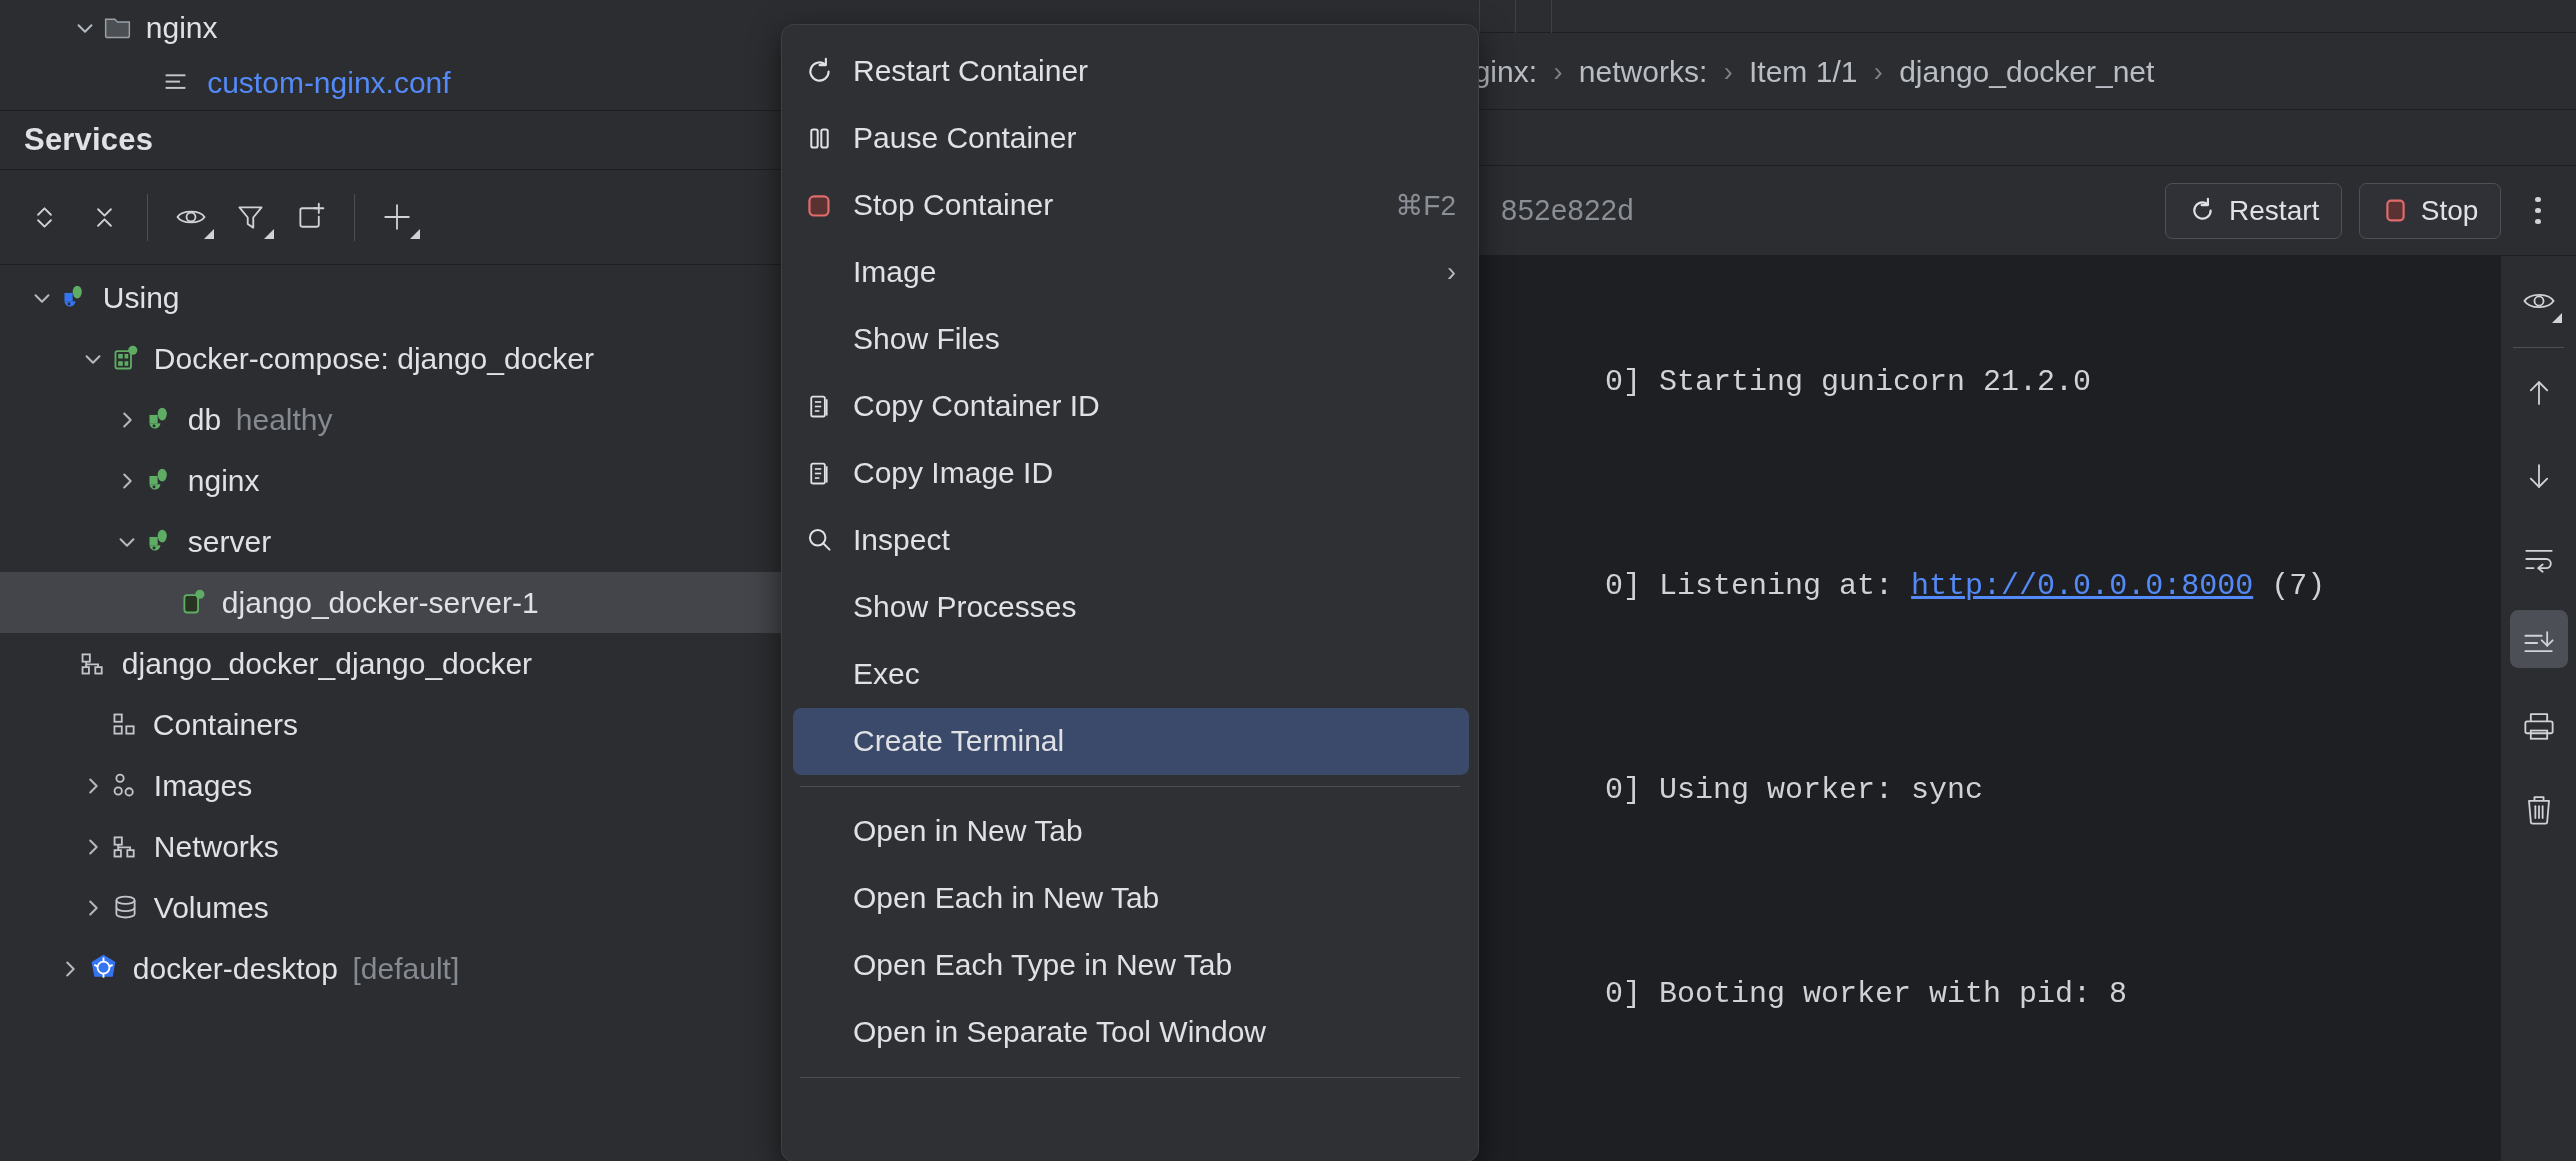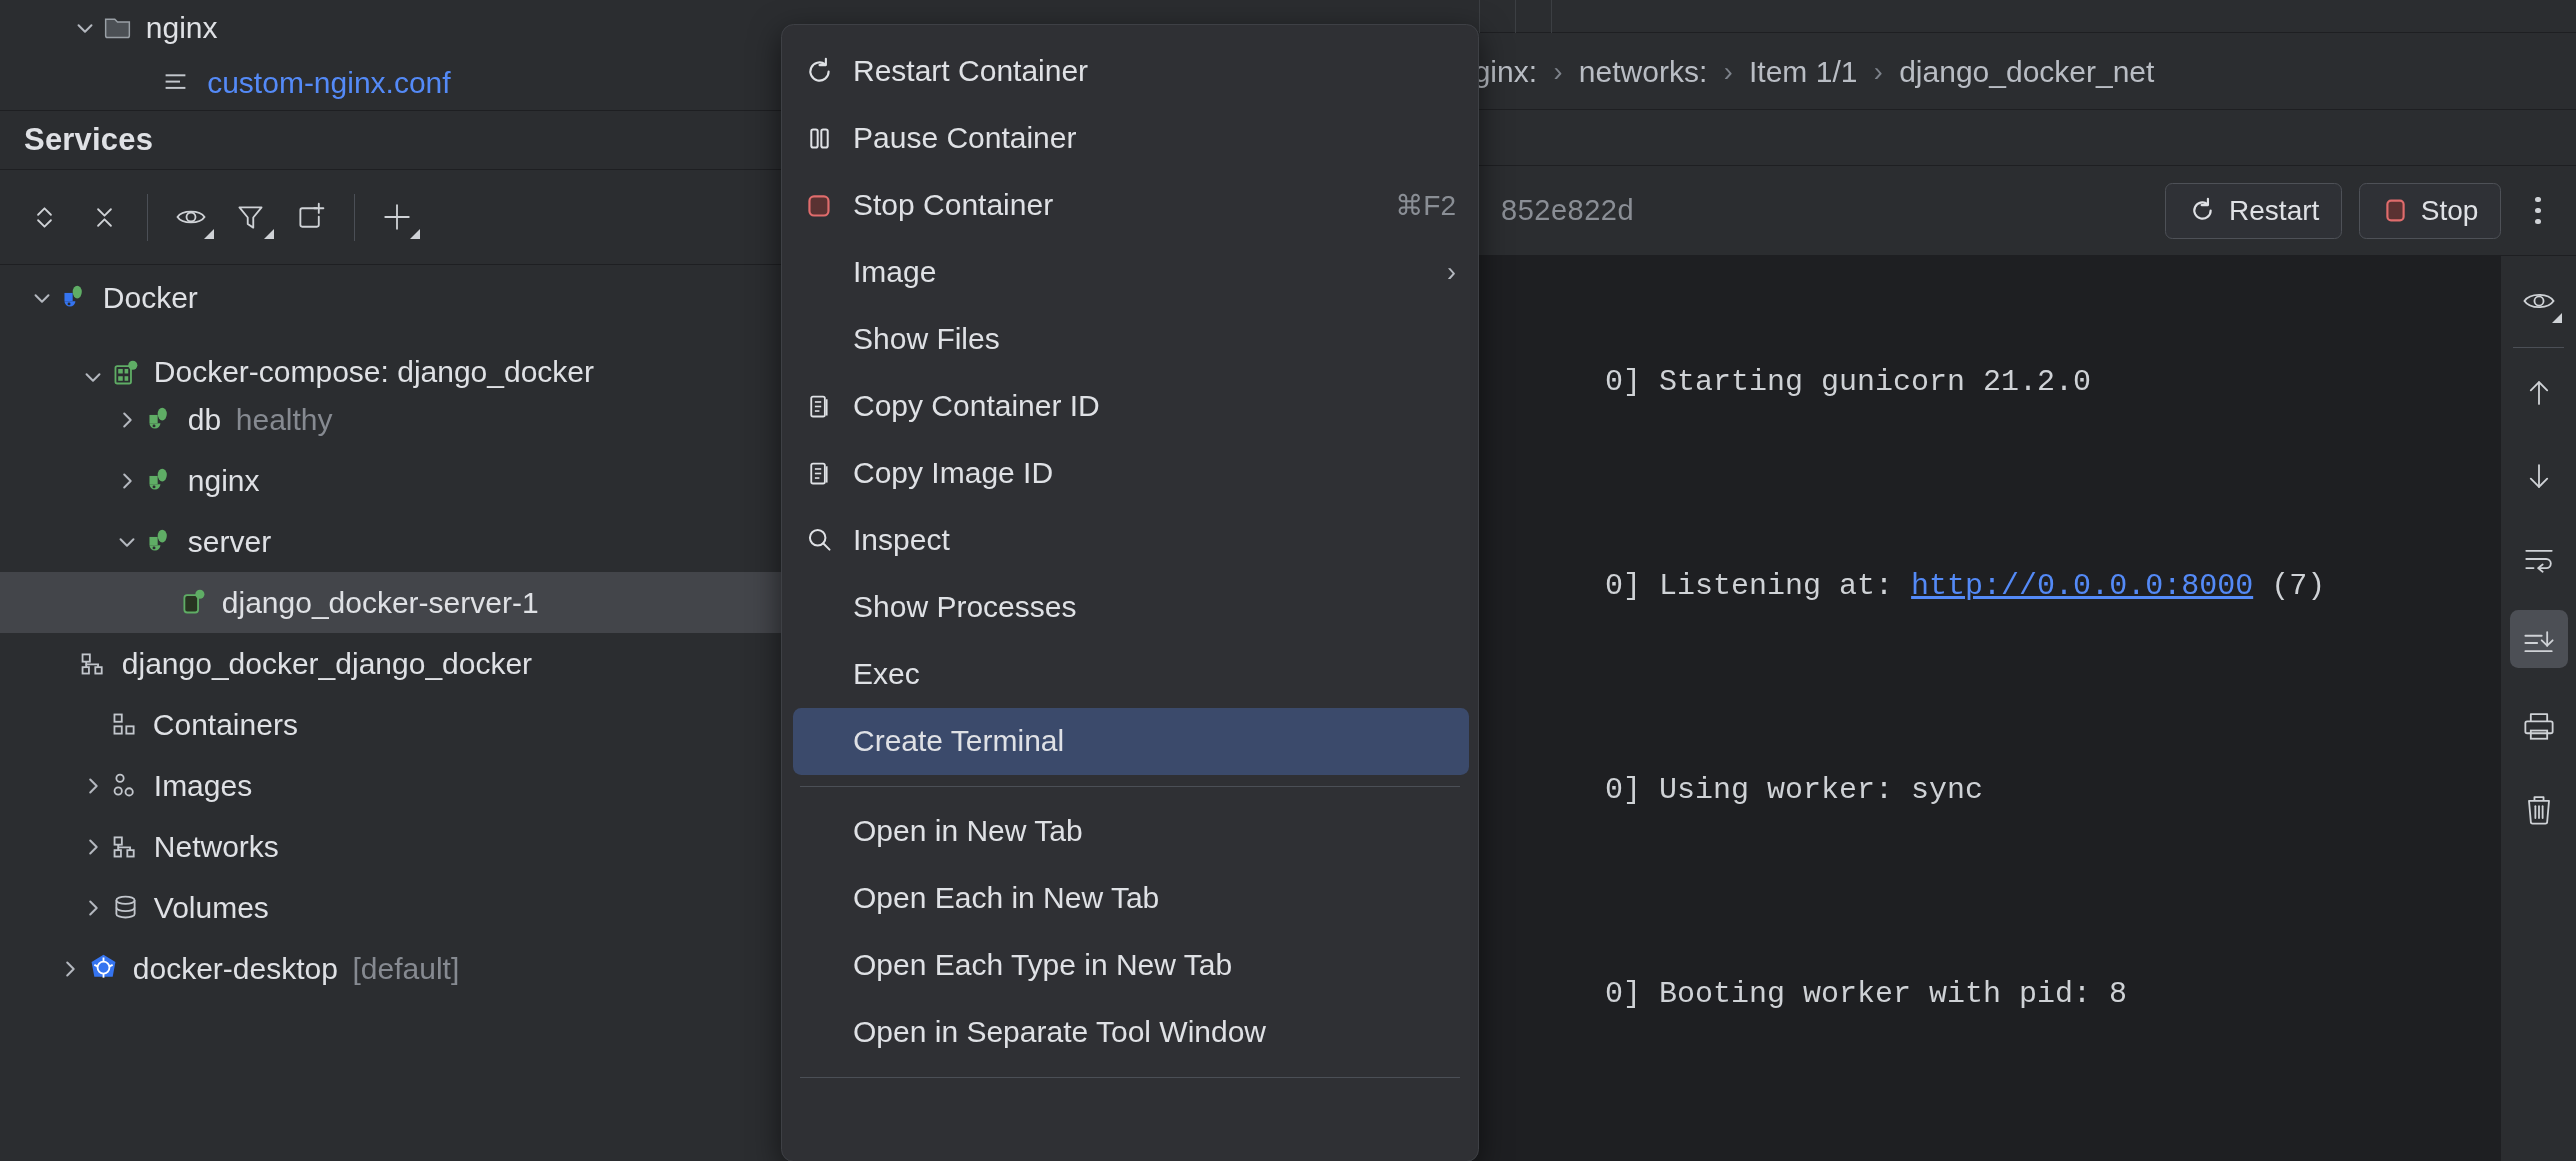"Docker" span.lbl { text: Docker -> Using }
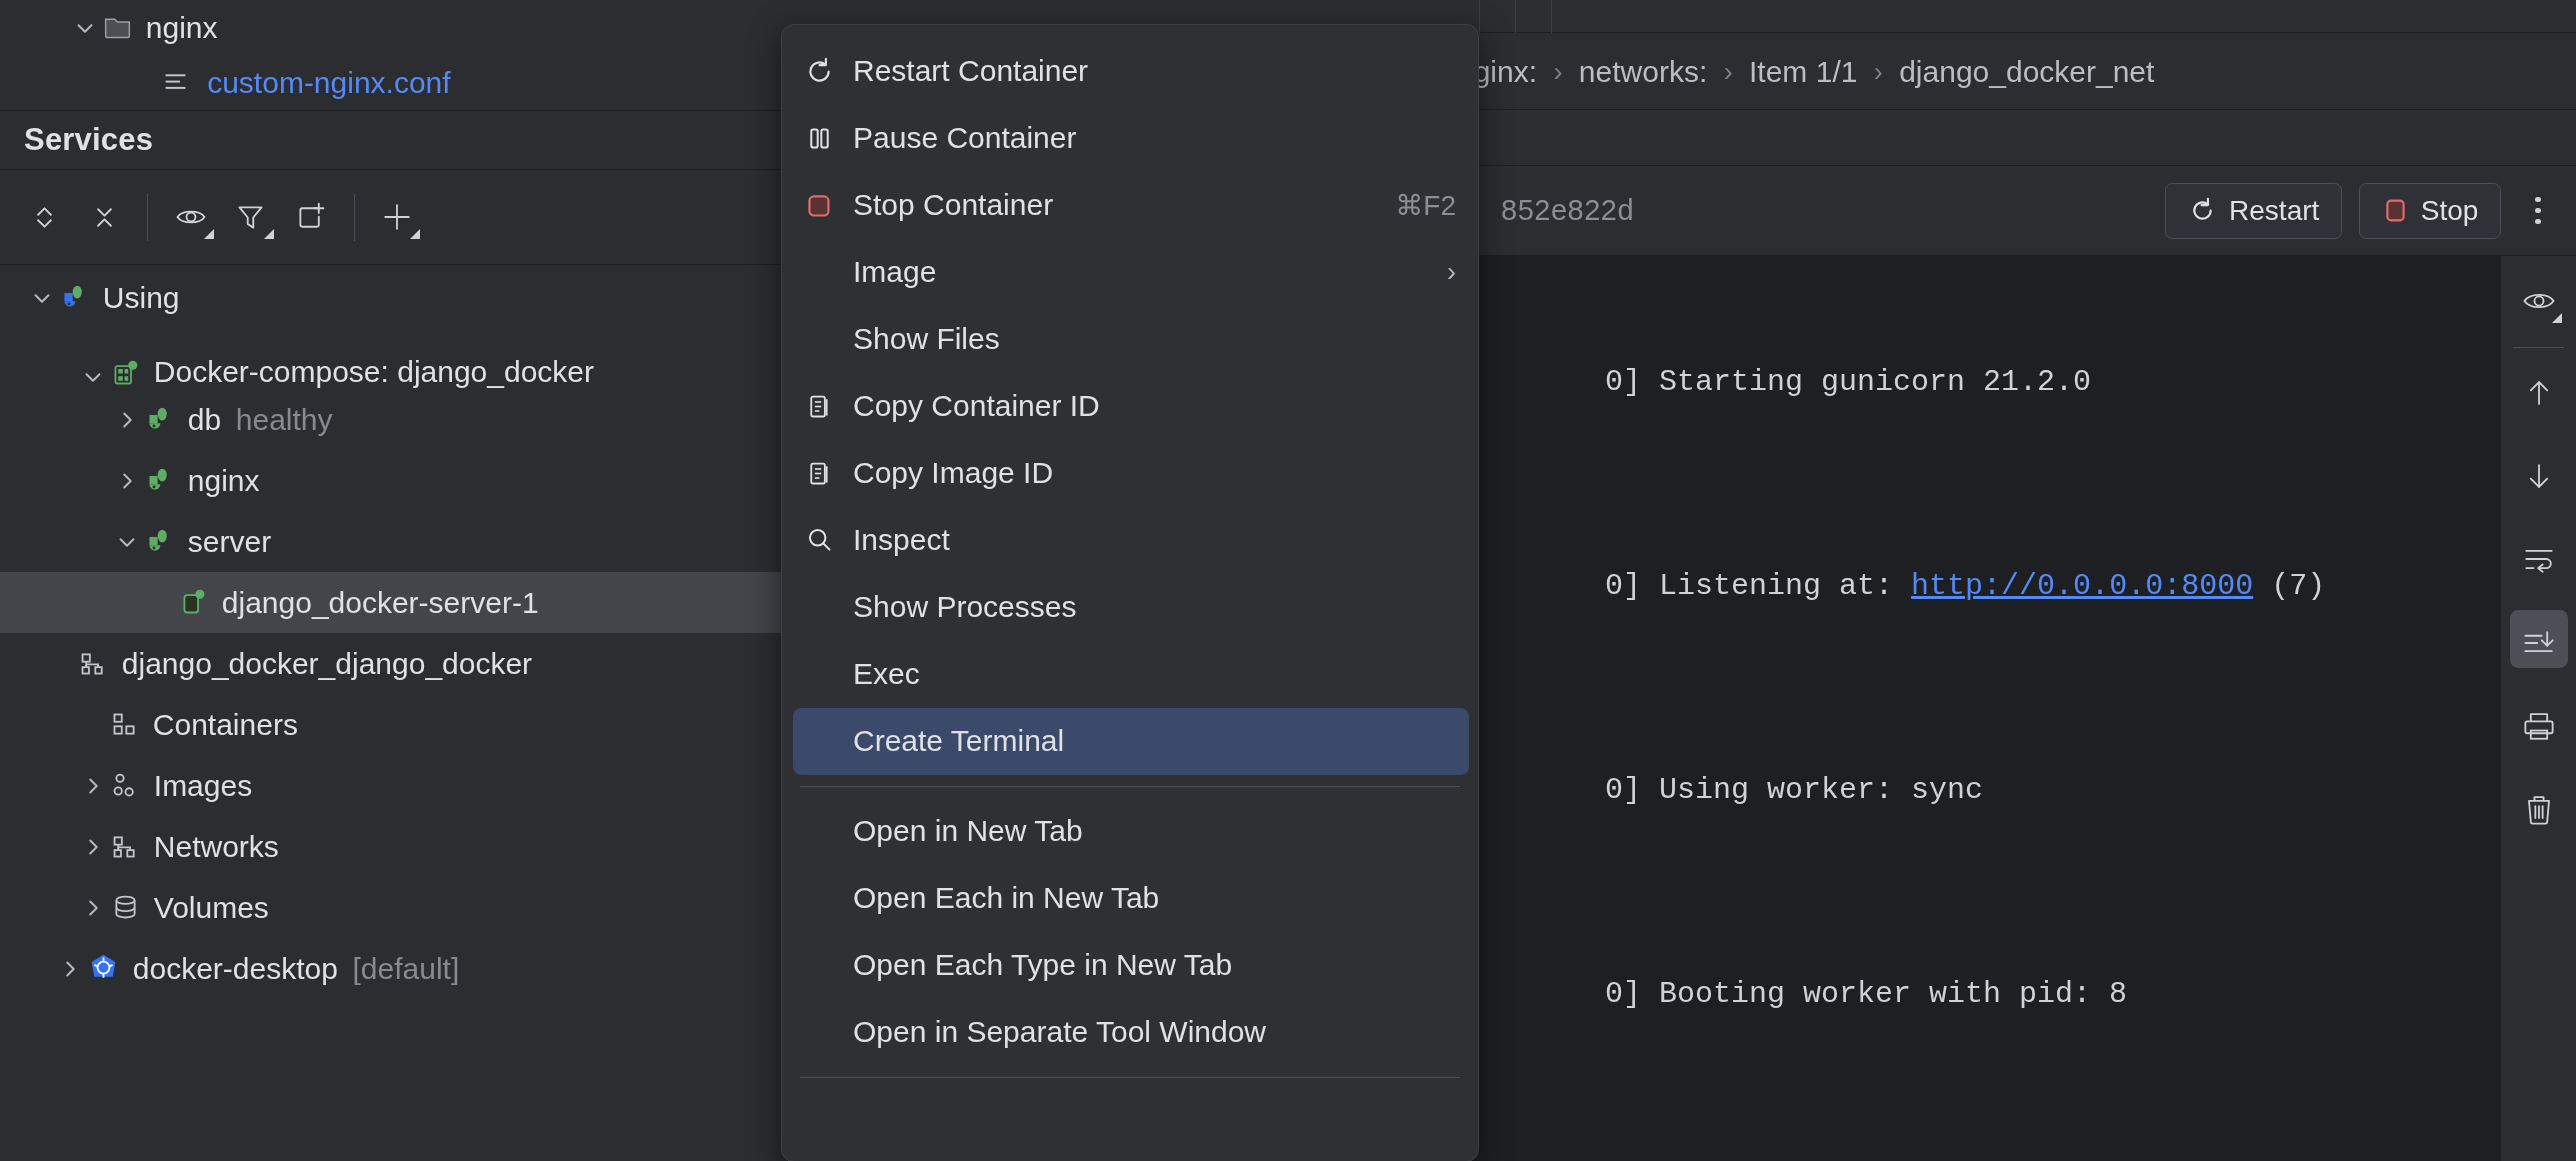"Docker-compose: django_docker" div.srow { align-items: flex-end -> none }
